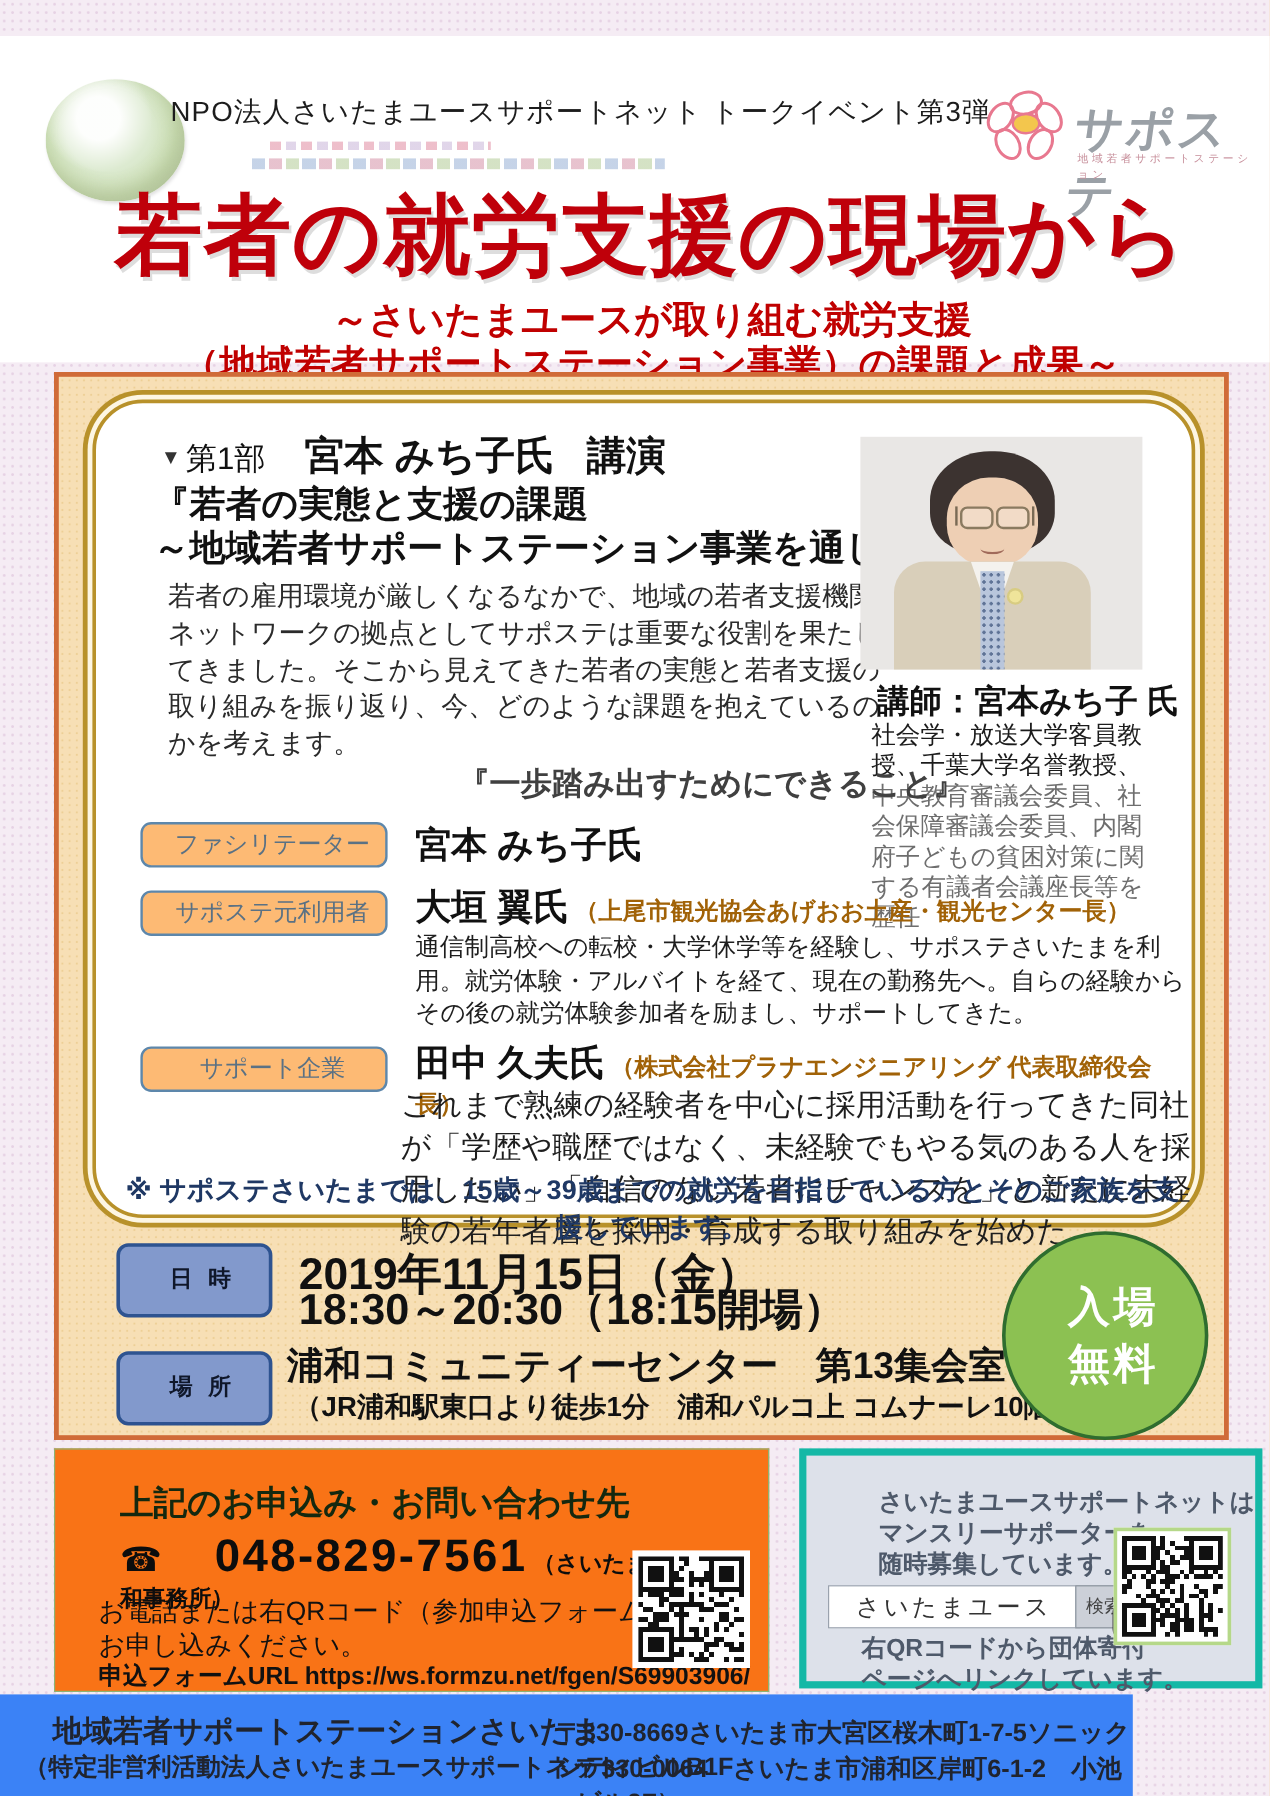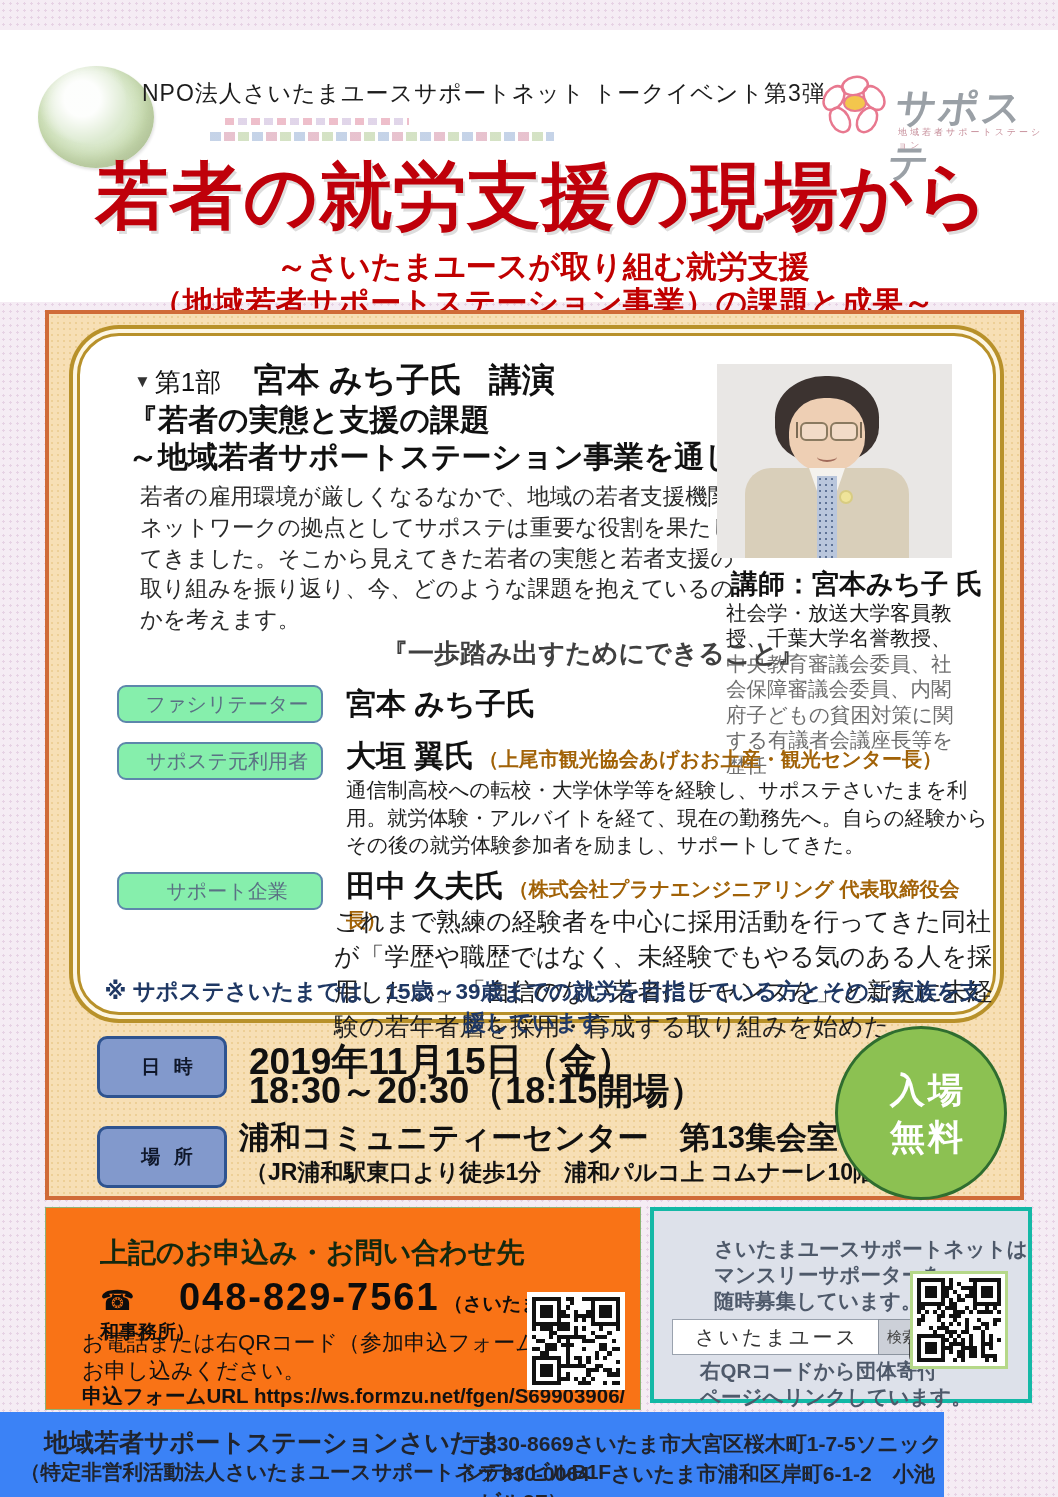"ファシリテーター" .tag-box { background: #86efac -> #fdba74 }
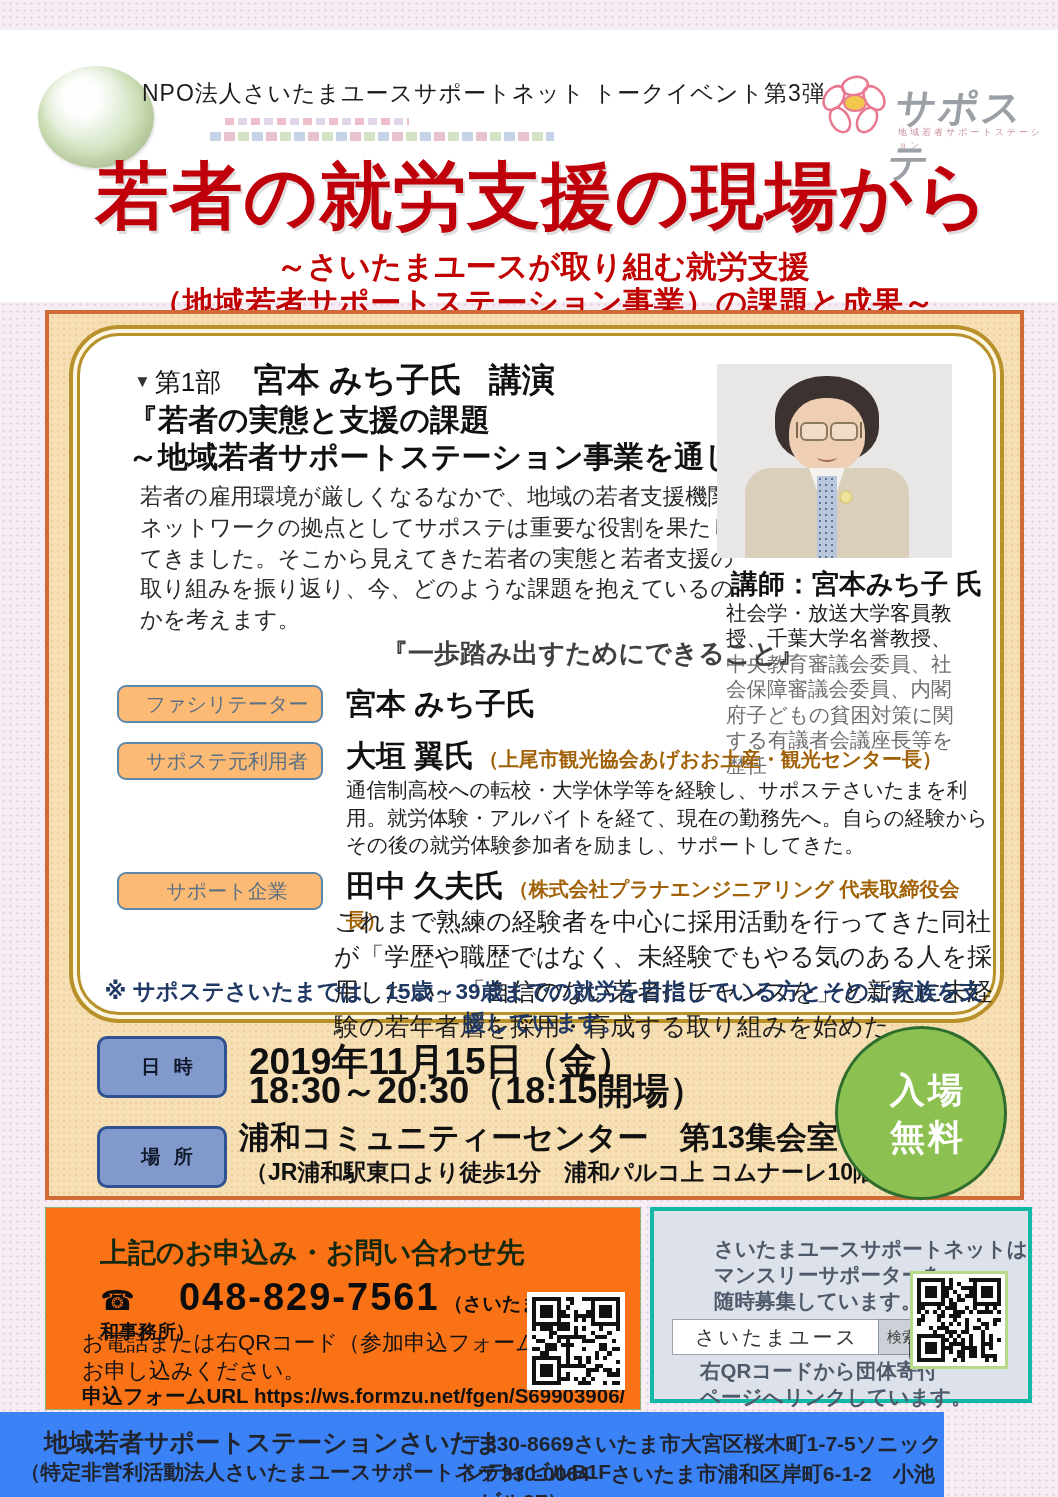"さいたまユースサポートネットは" .supporter-box { border: 4px solid #14b8a6 -> 6px solid #14b8a6; left: 650px -> 666px }
